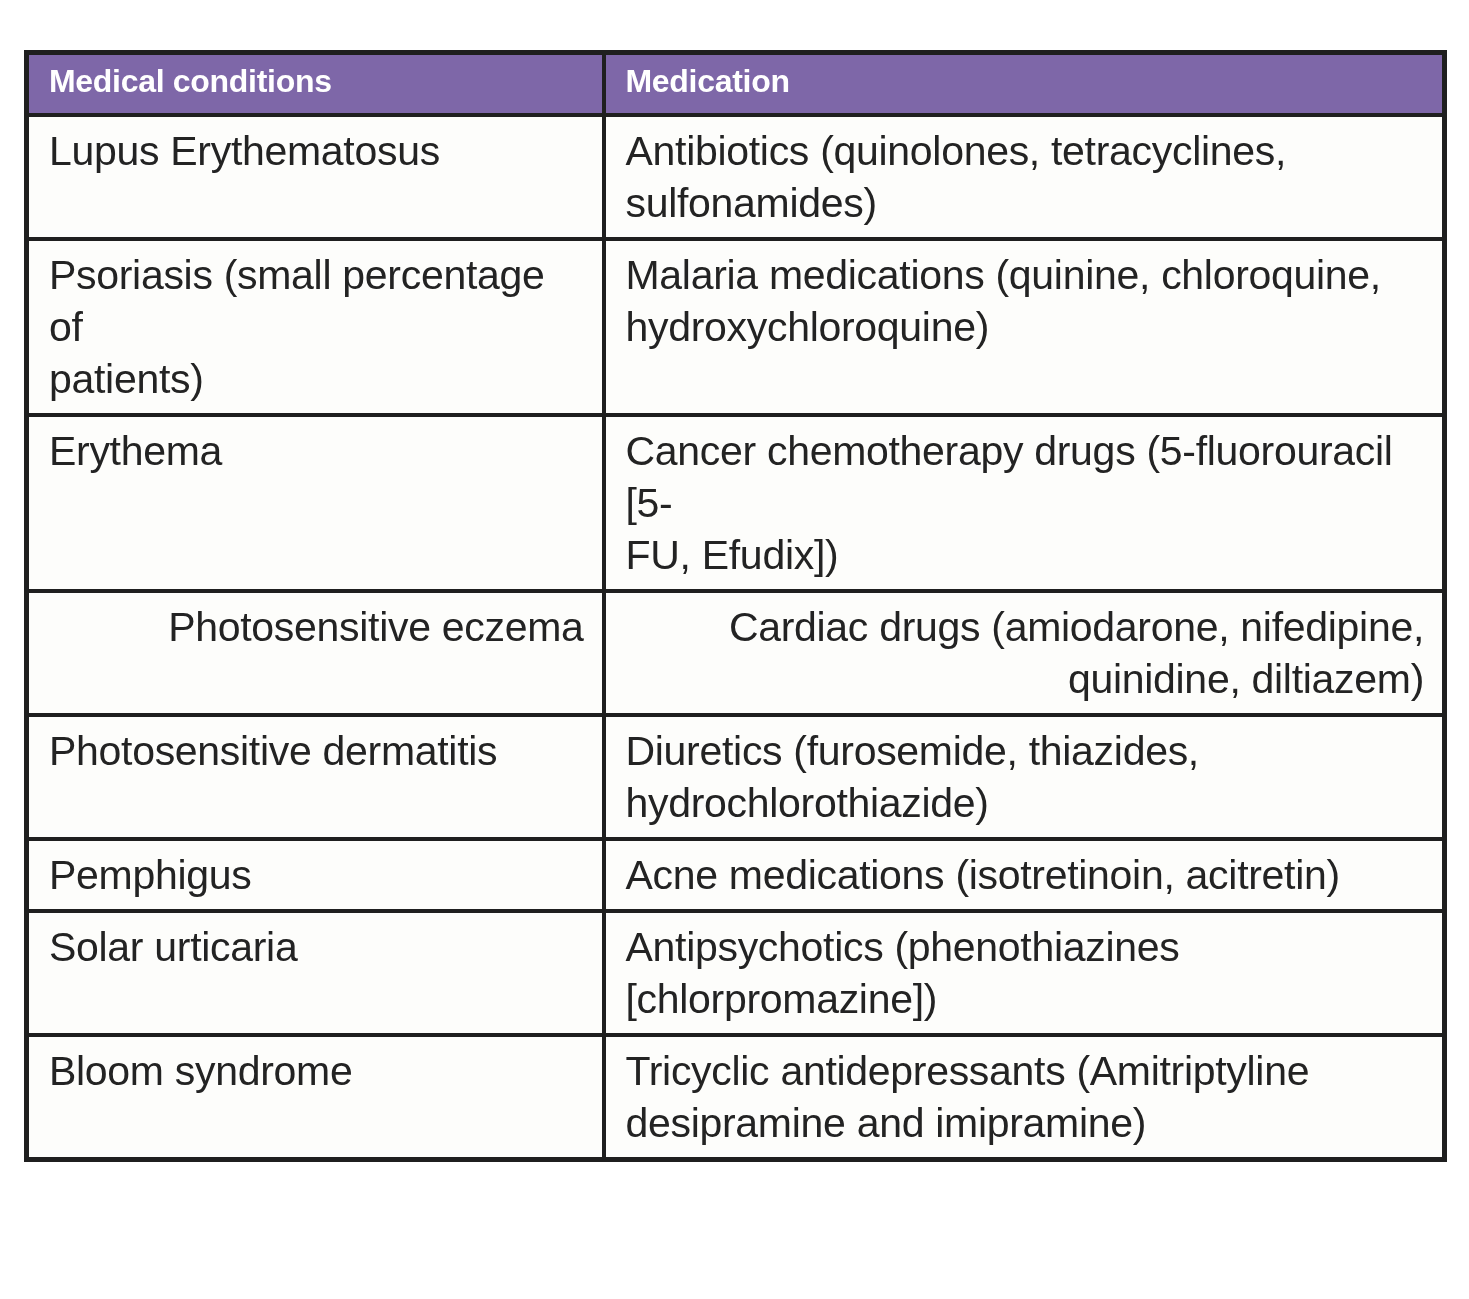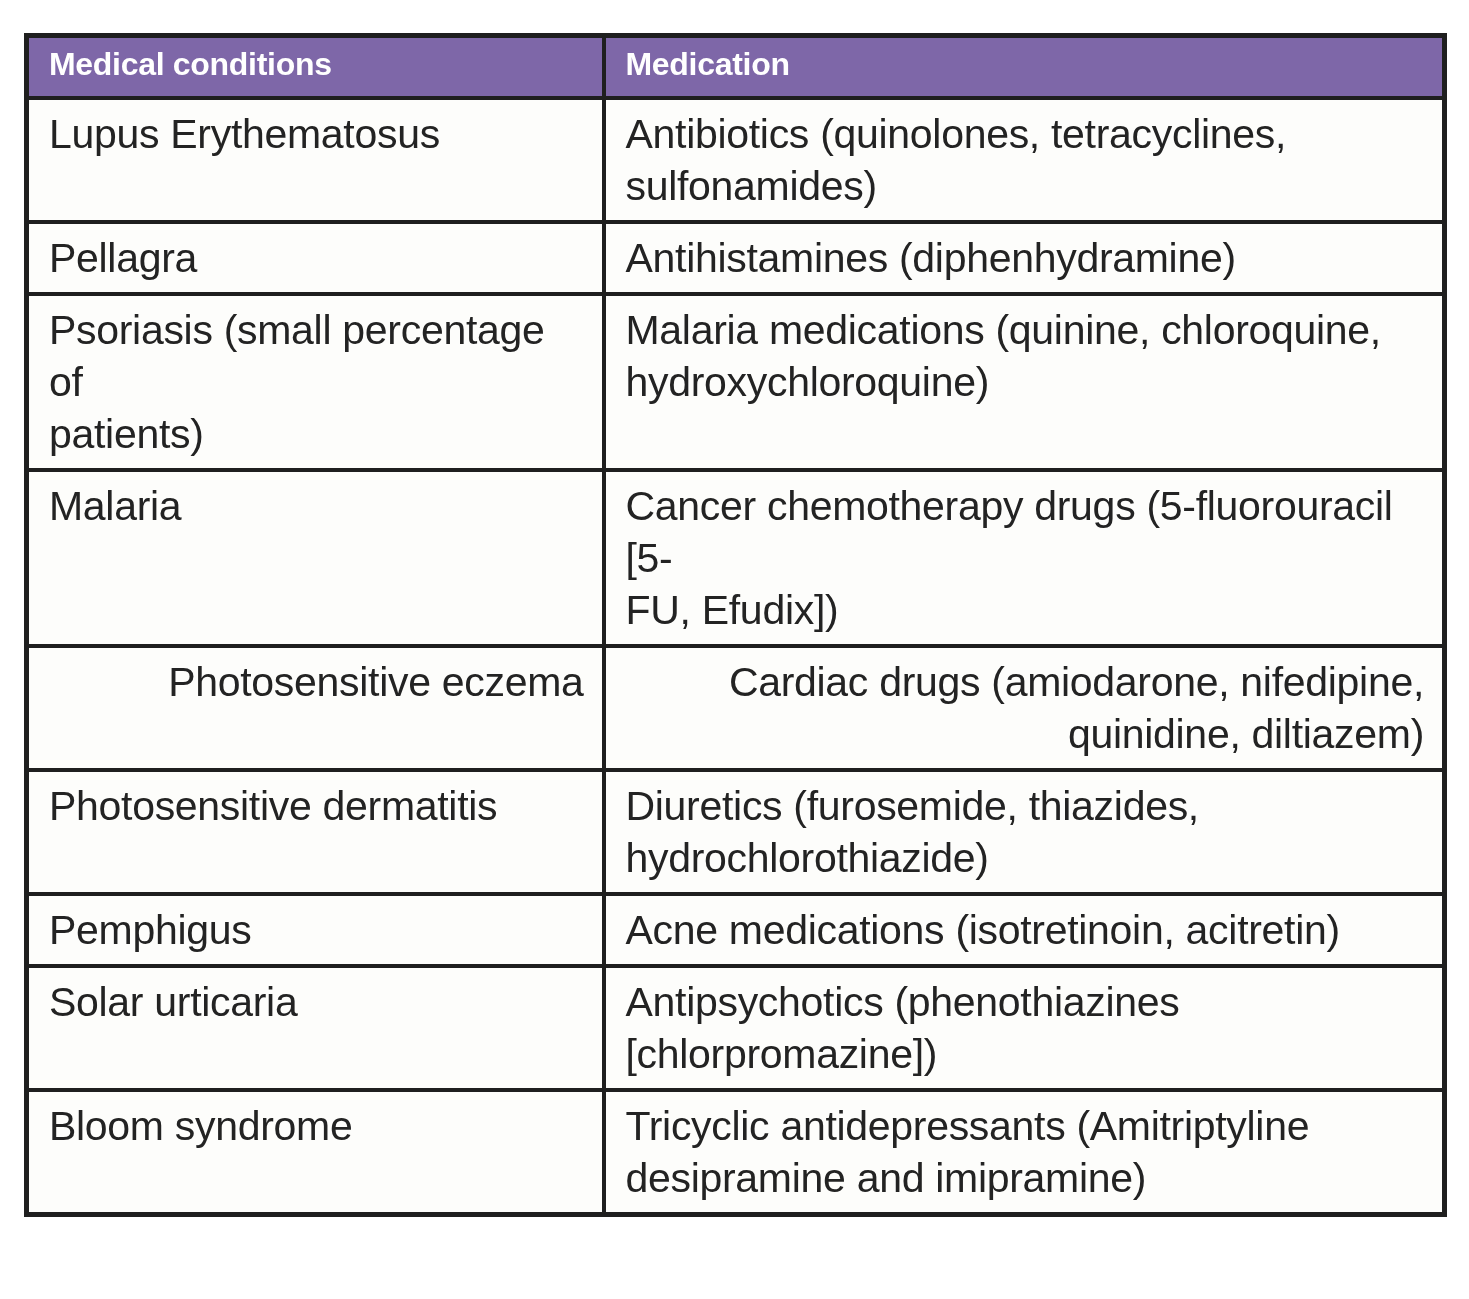"Medical conditions" .page { padding: 33px 0 0 24px -> 50px 0 0 24px }
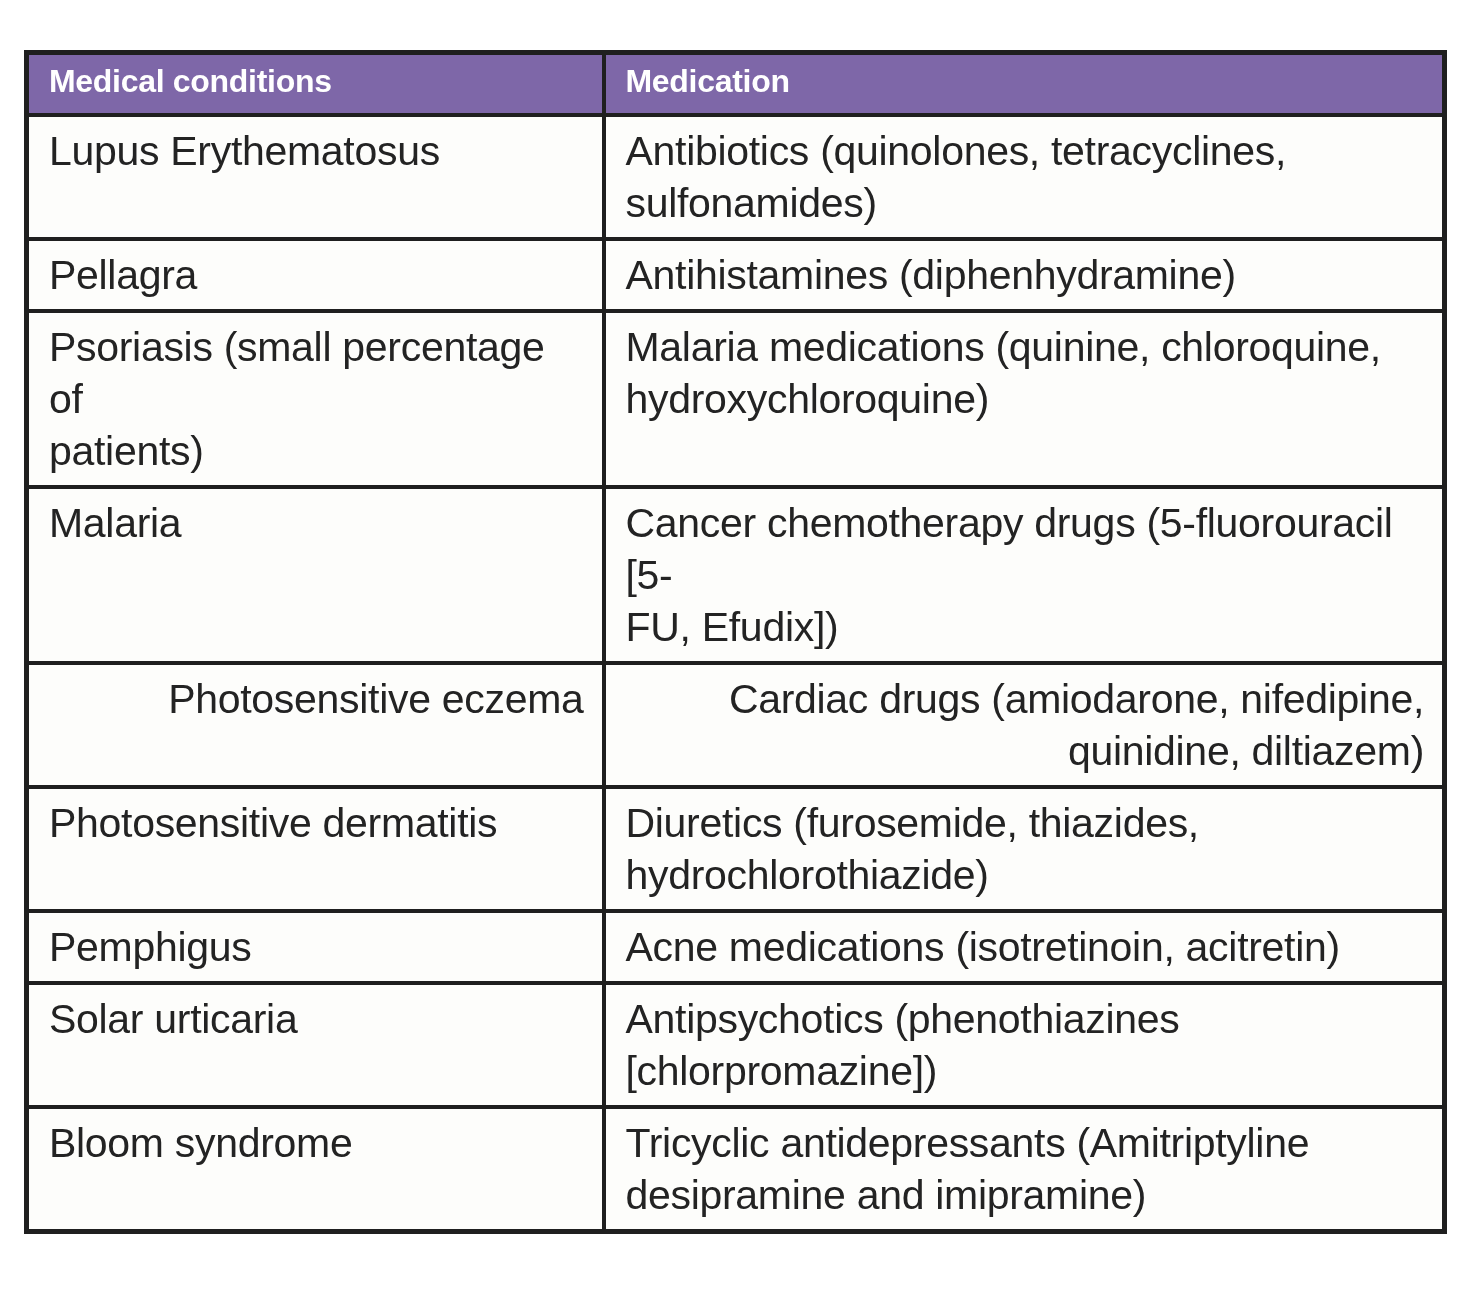"Pellagra" tr.h-r1 { html: <tr> <td>Pellagra</td> <td>Antihistamines (diphenhydramine)</td> </tr> -> none }
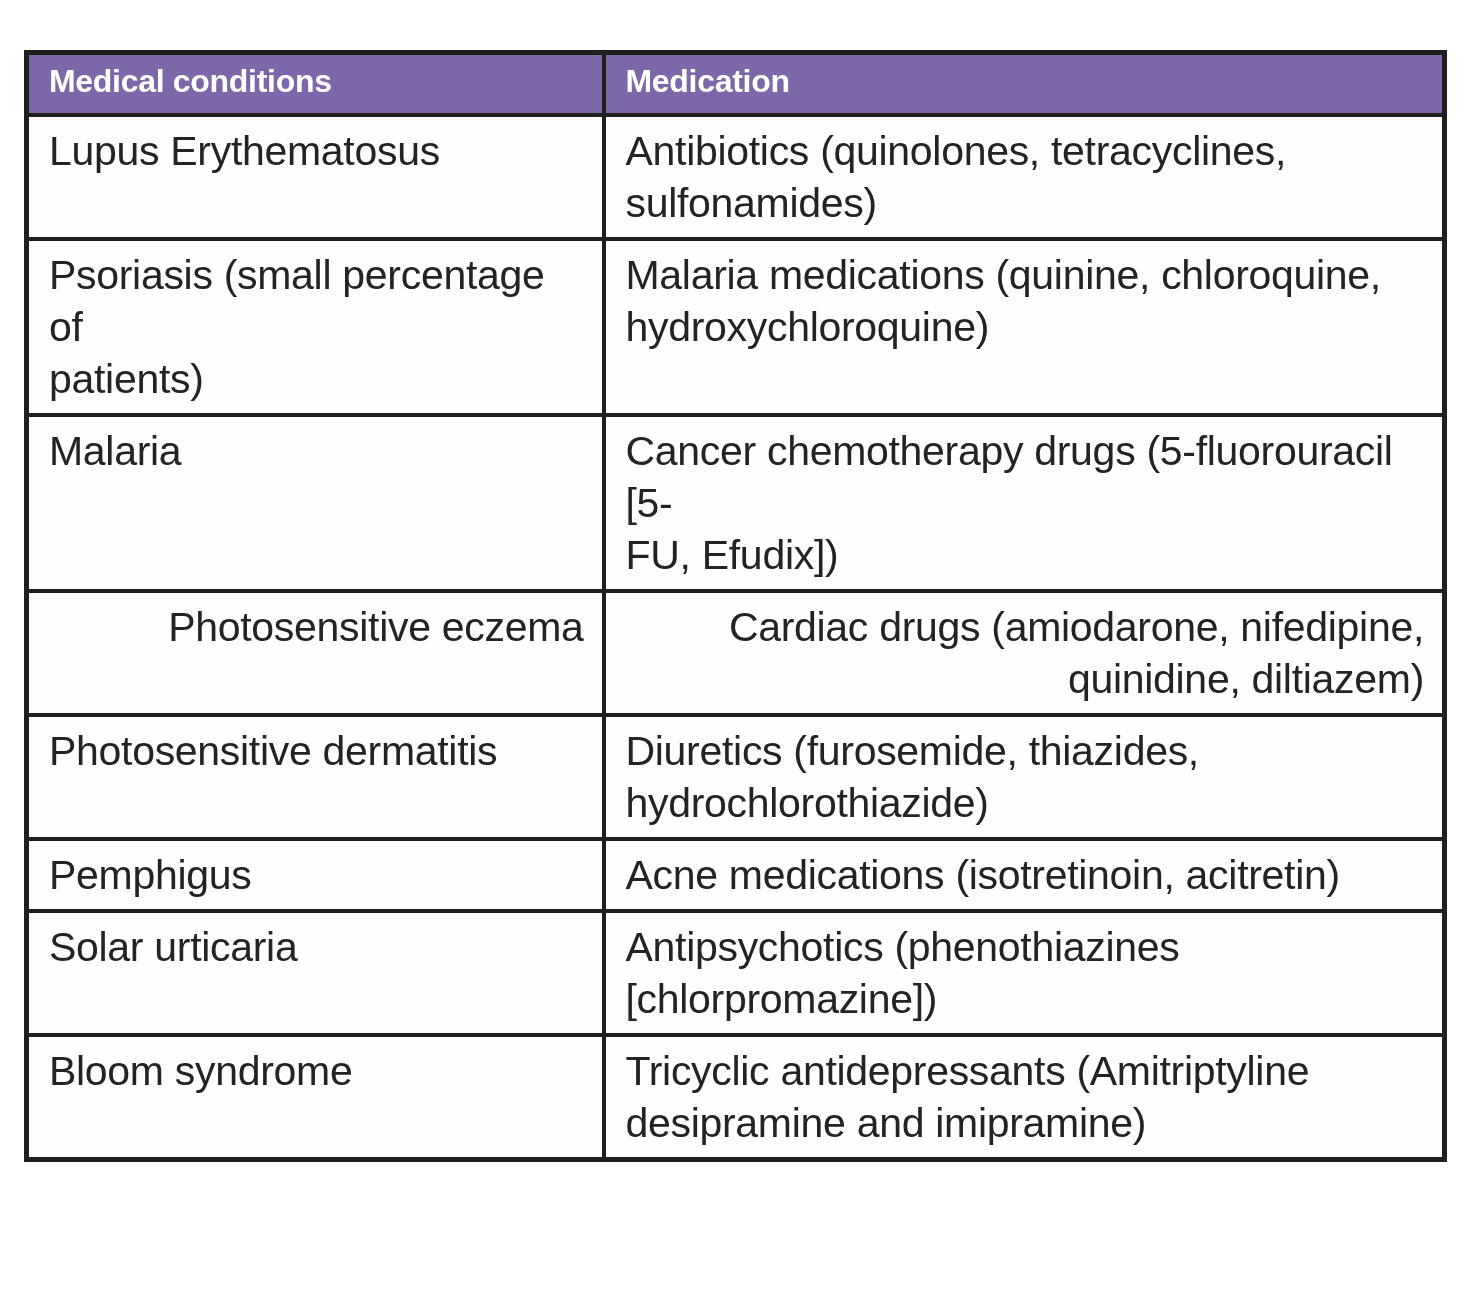"Malaria" td { text: Malaria -> Erythema }
